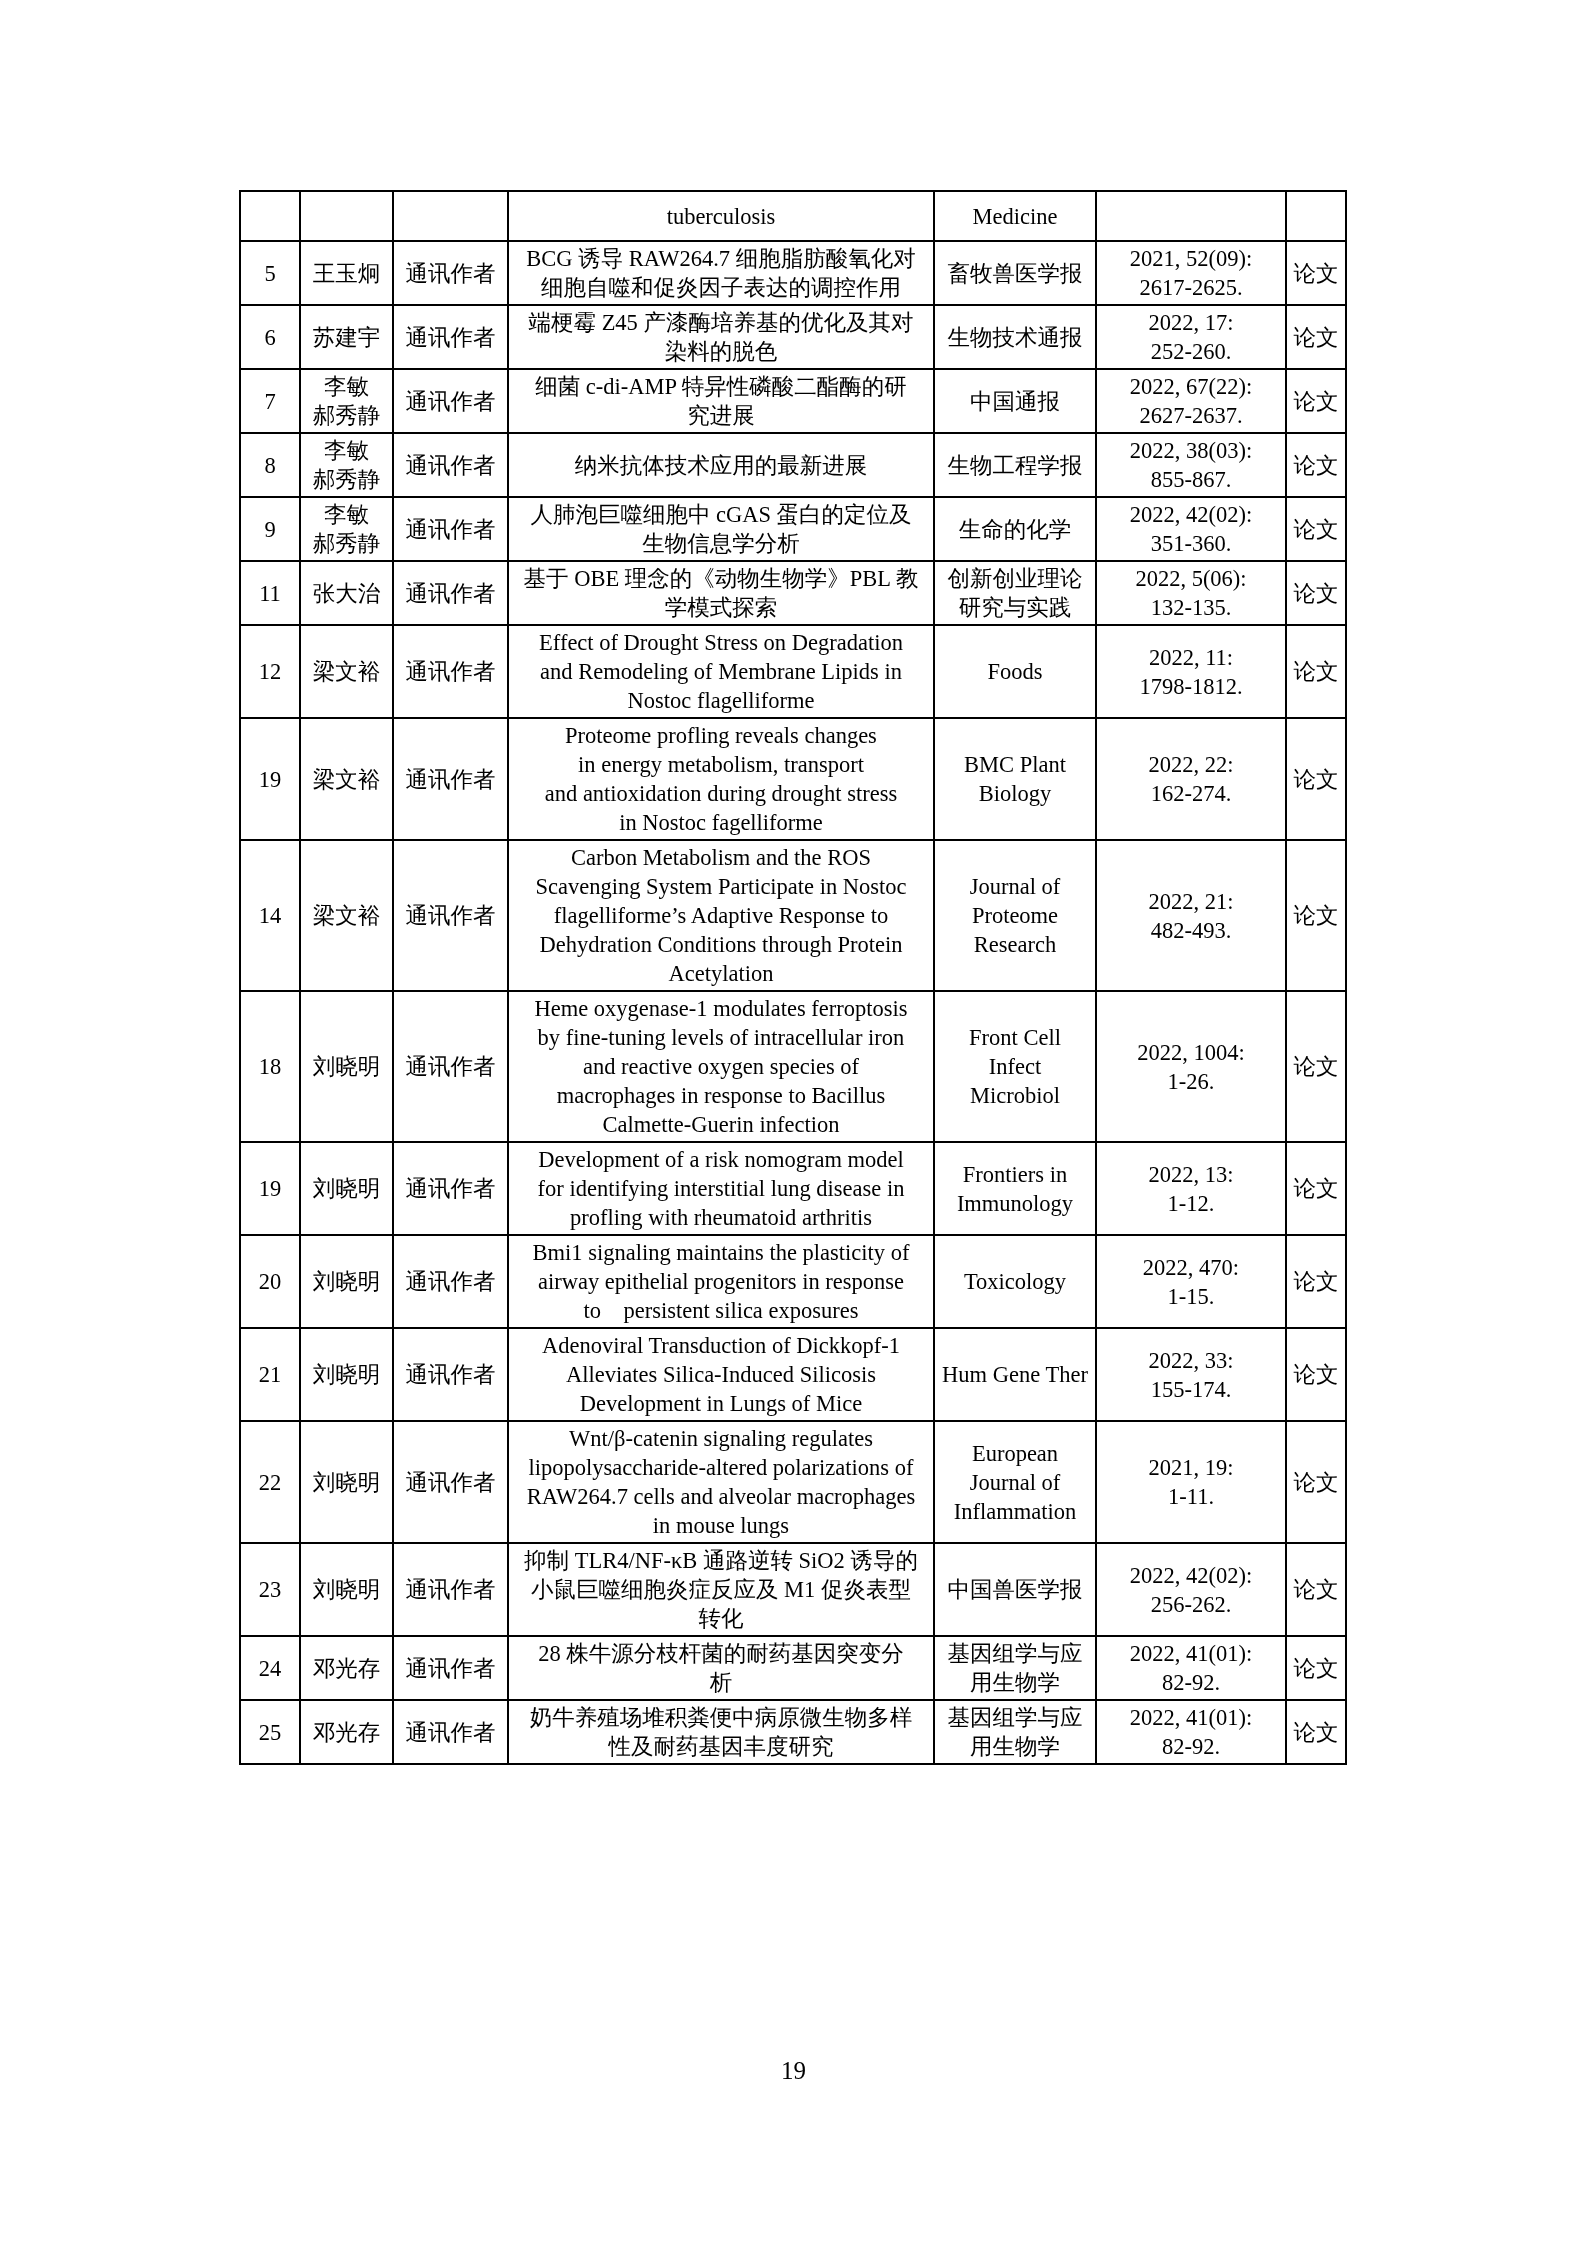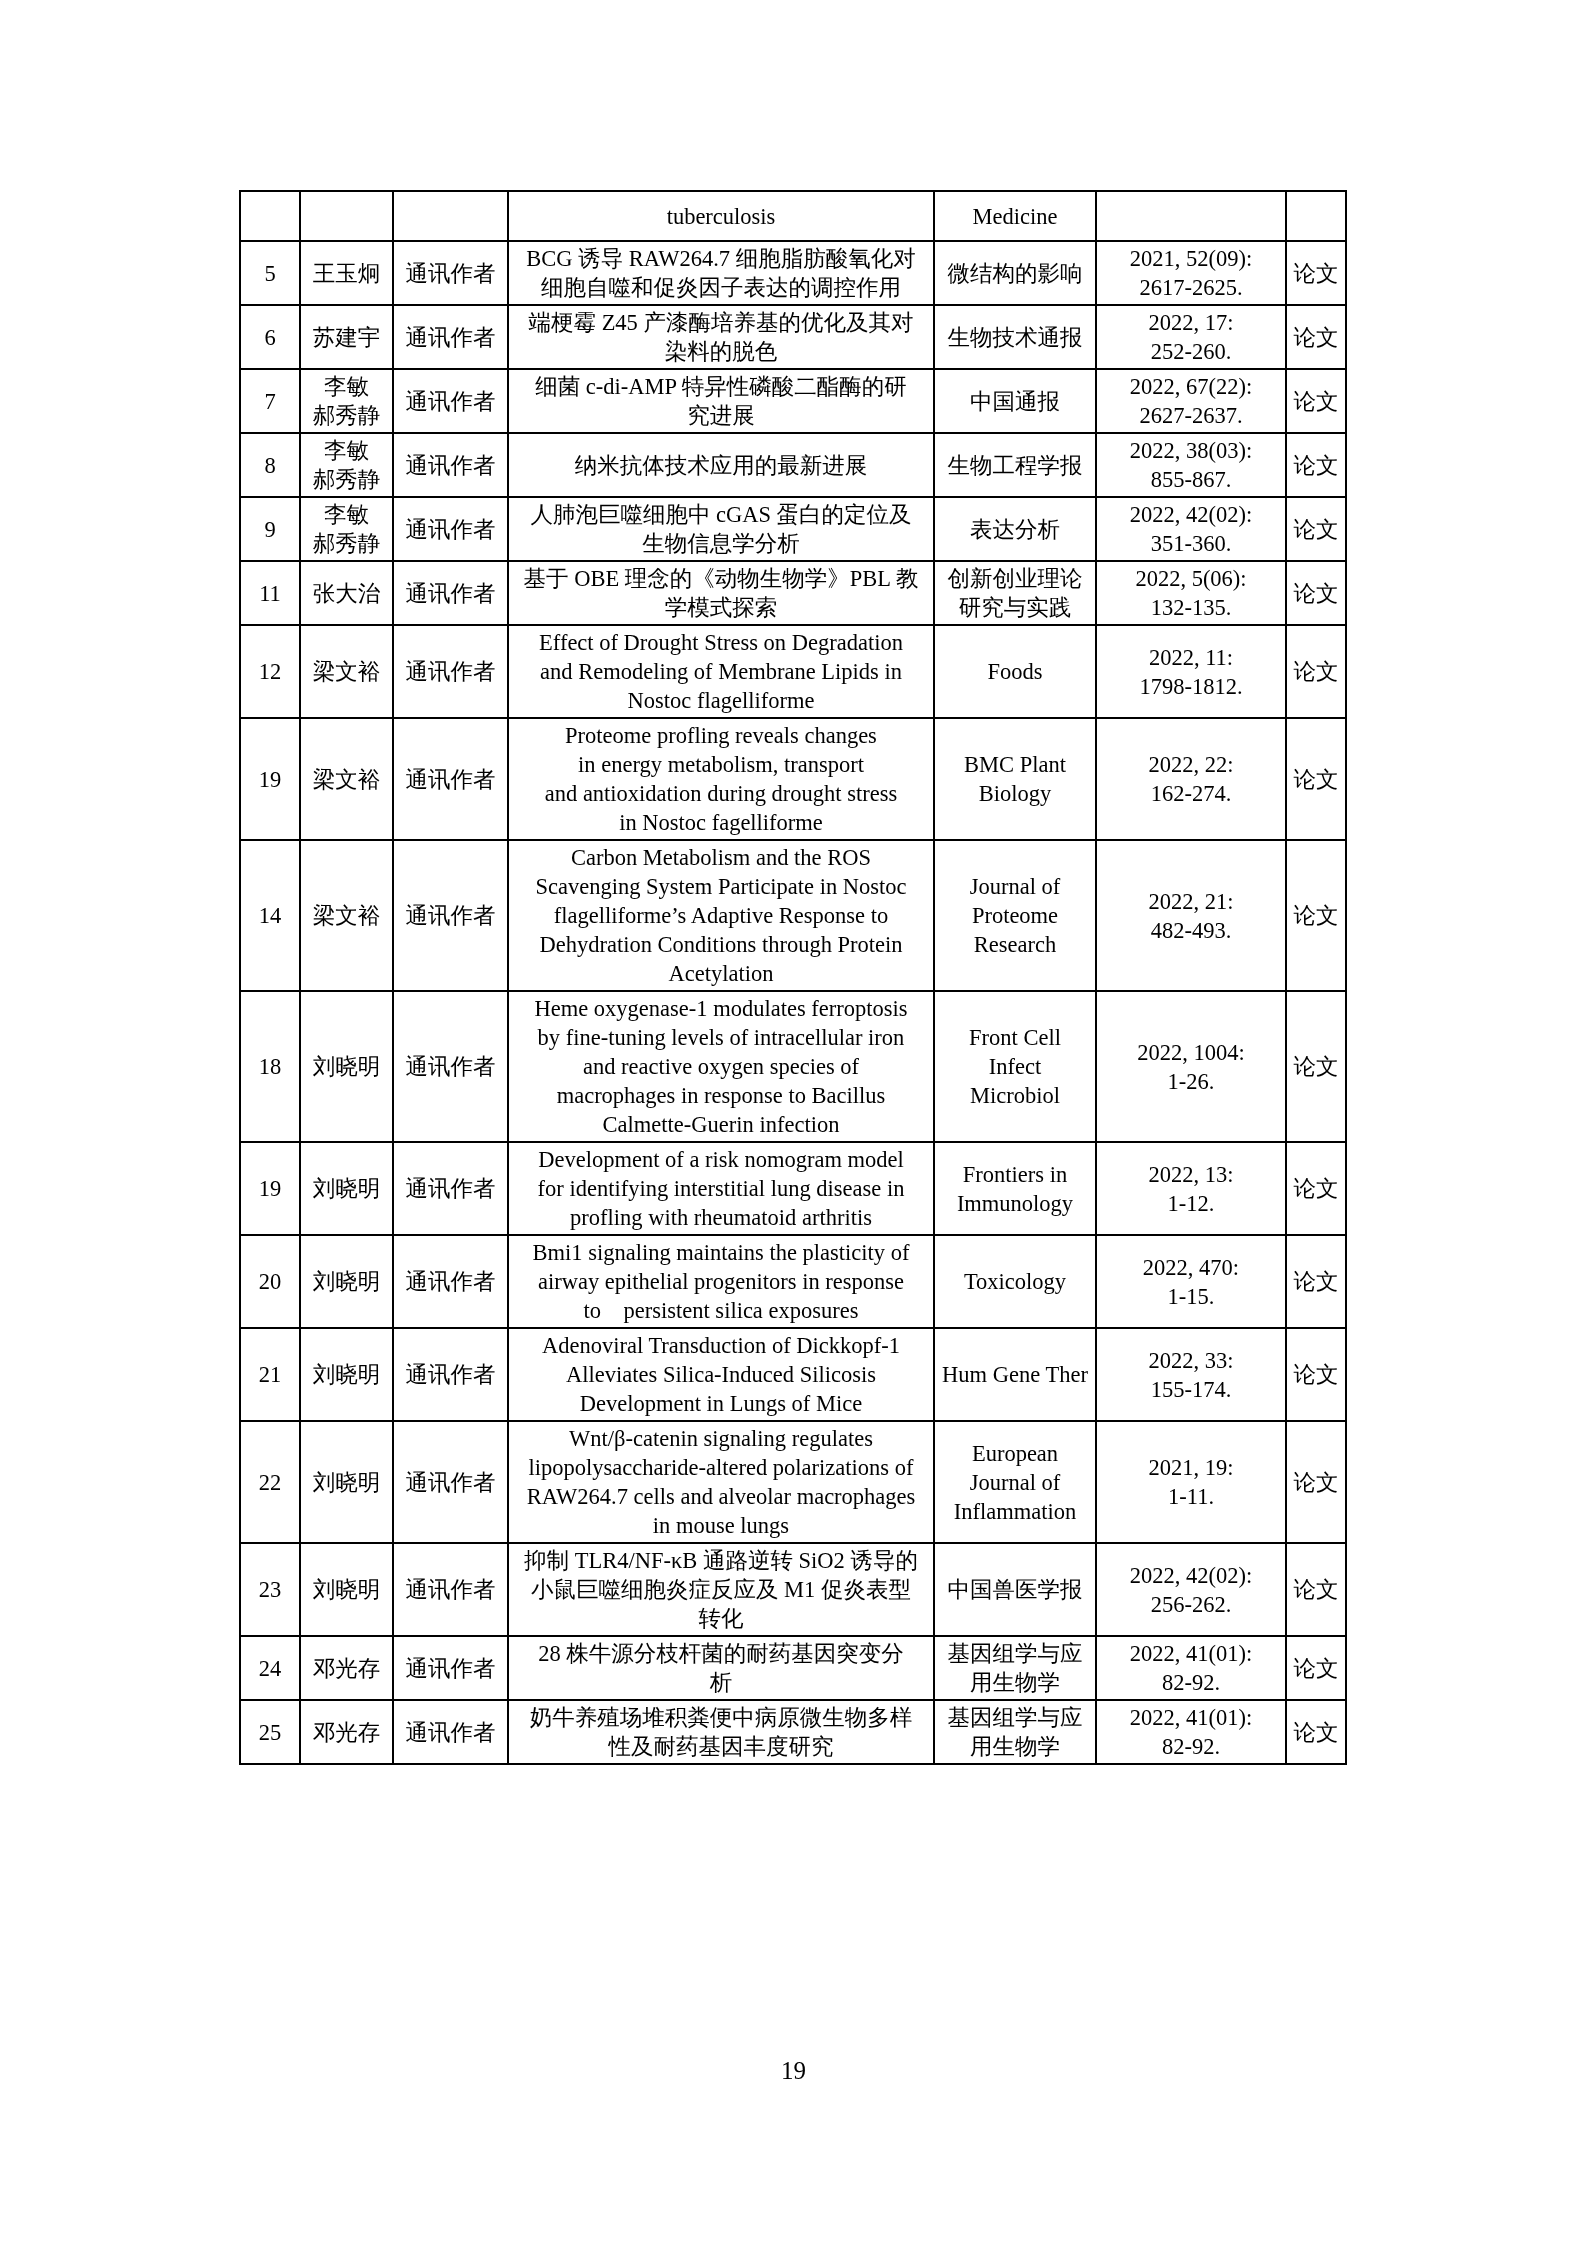"微结构的影响" td { text: 微结构的影响 -> 畜牧兽医学报 }
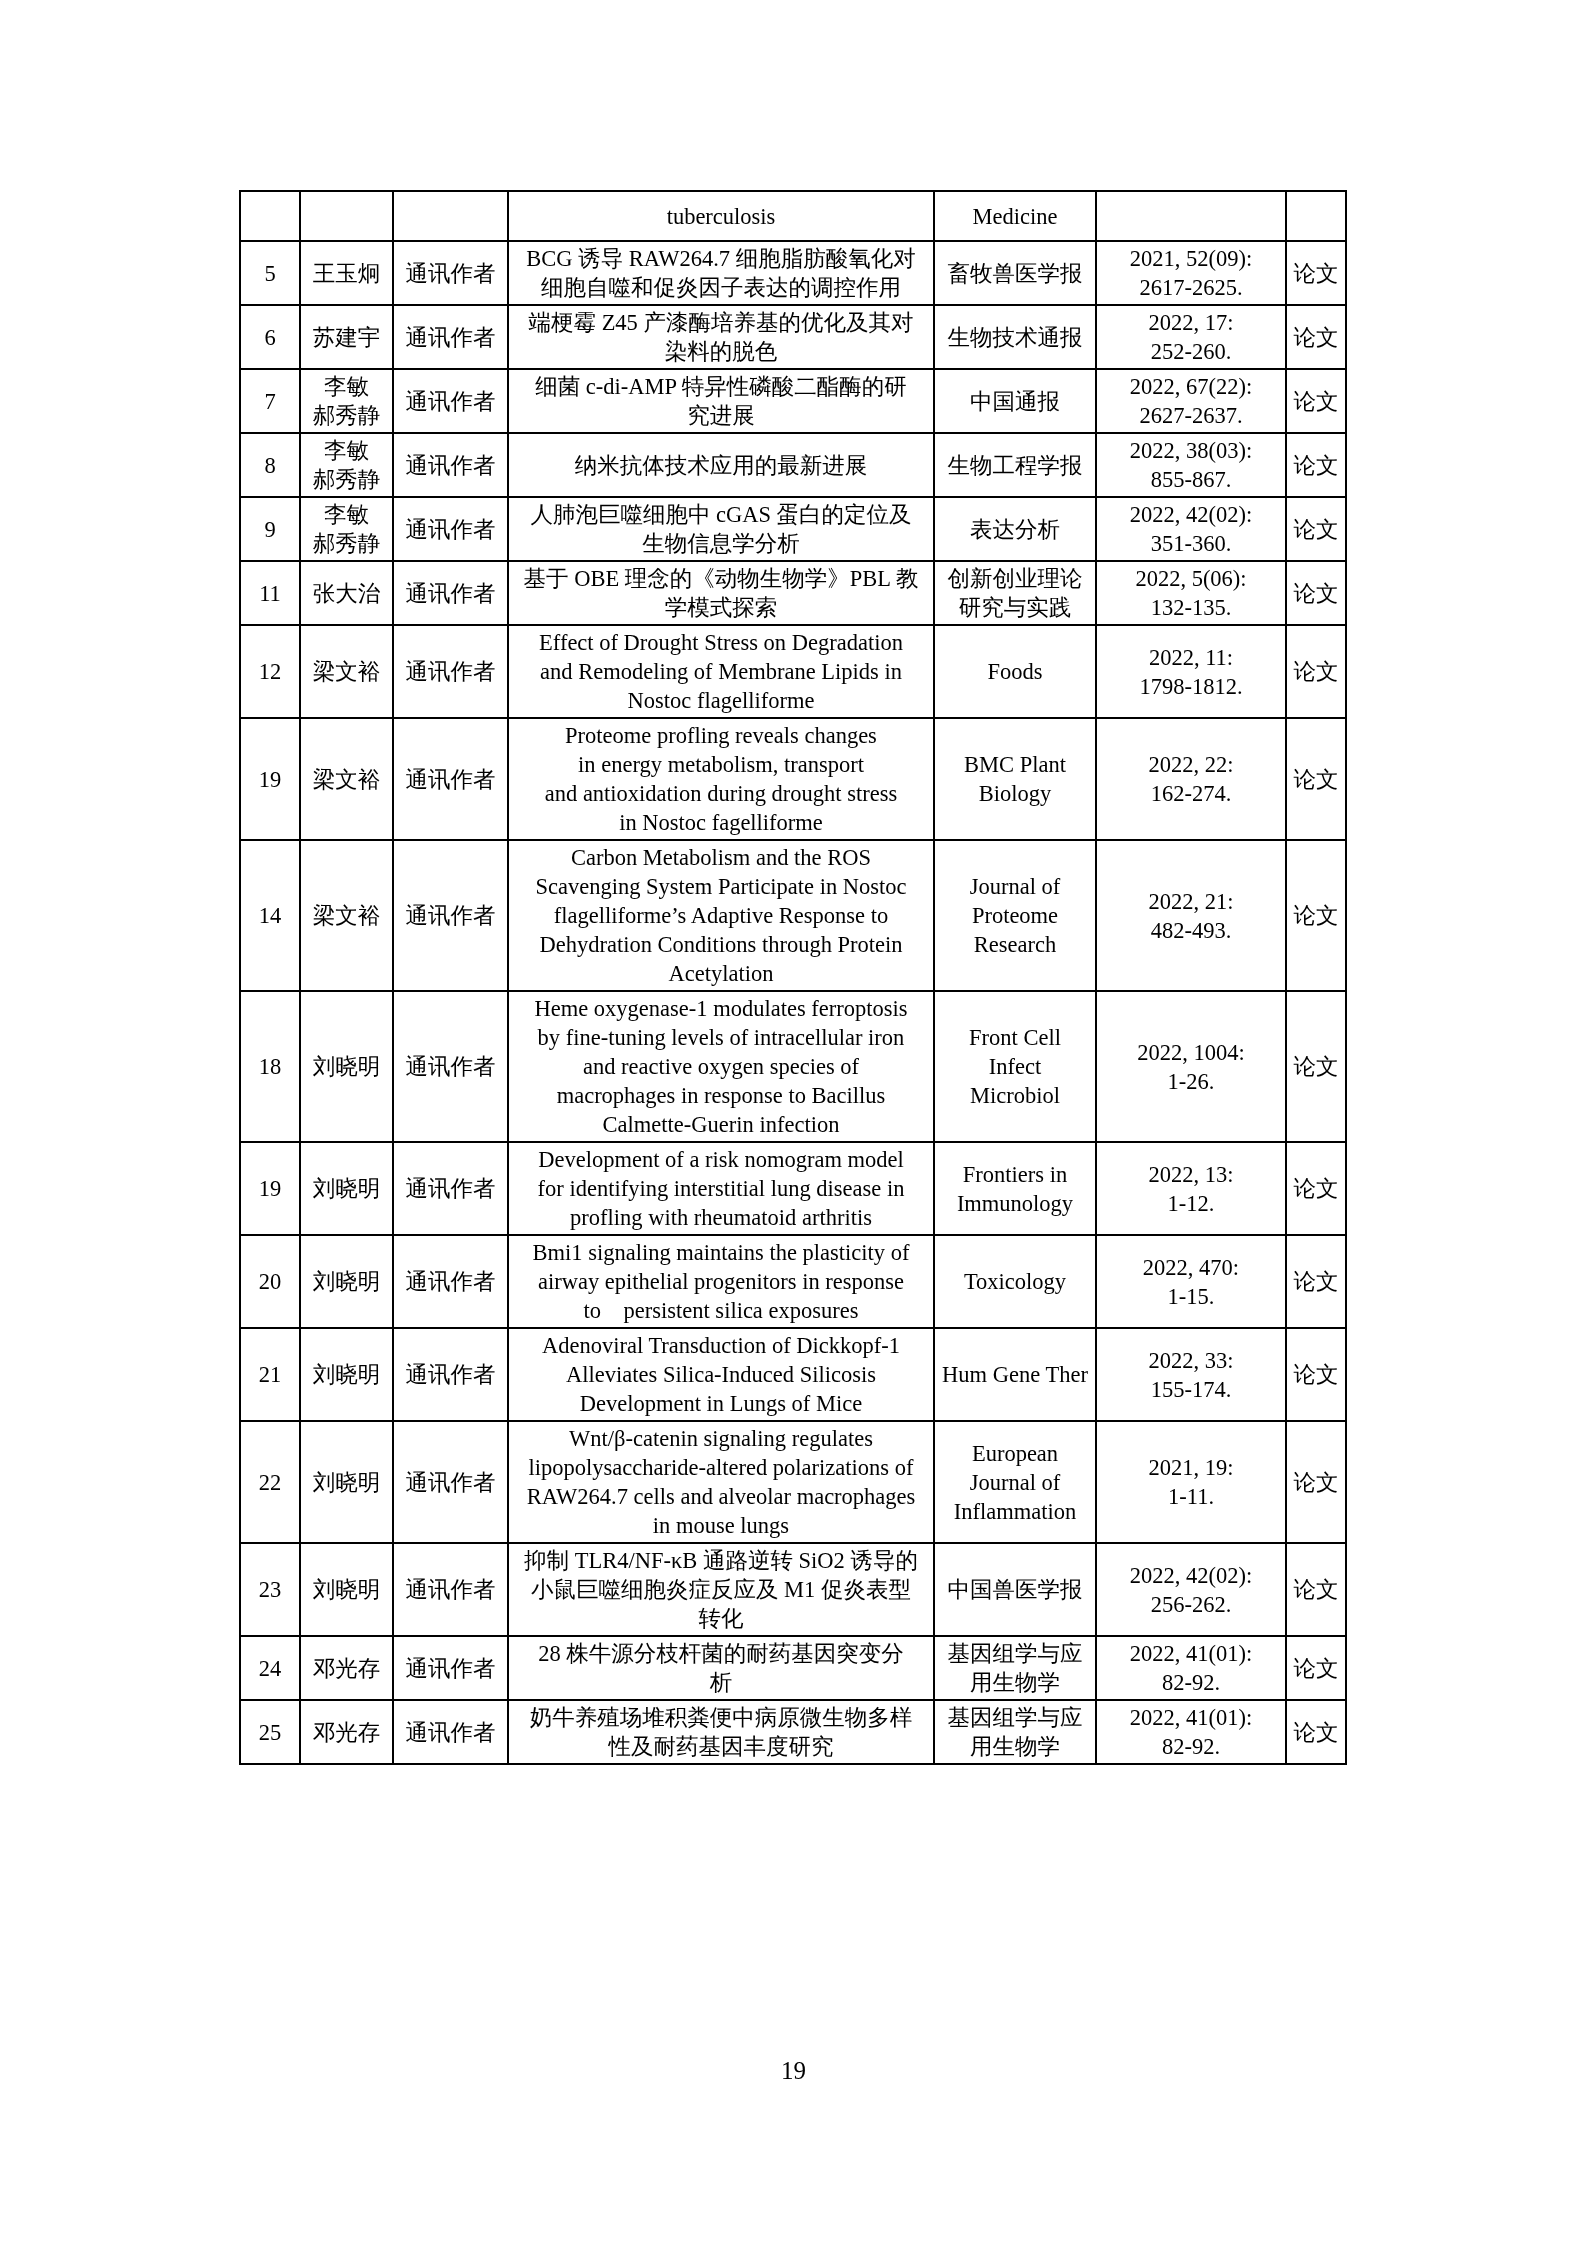"表达分析" td { text: 表达分析 -> 生命的化学 }
